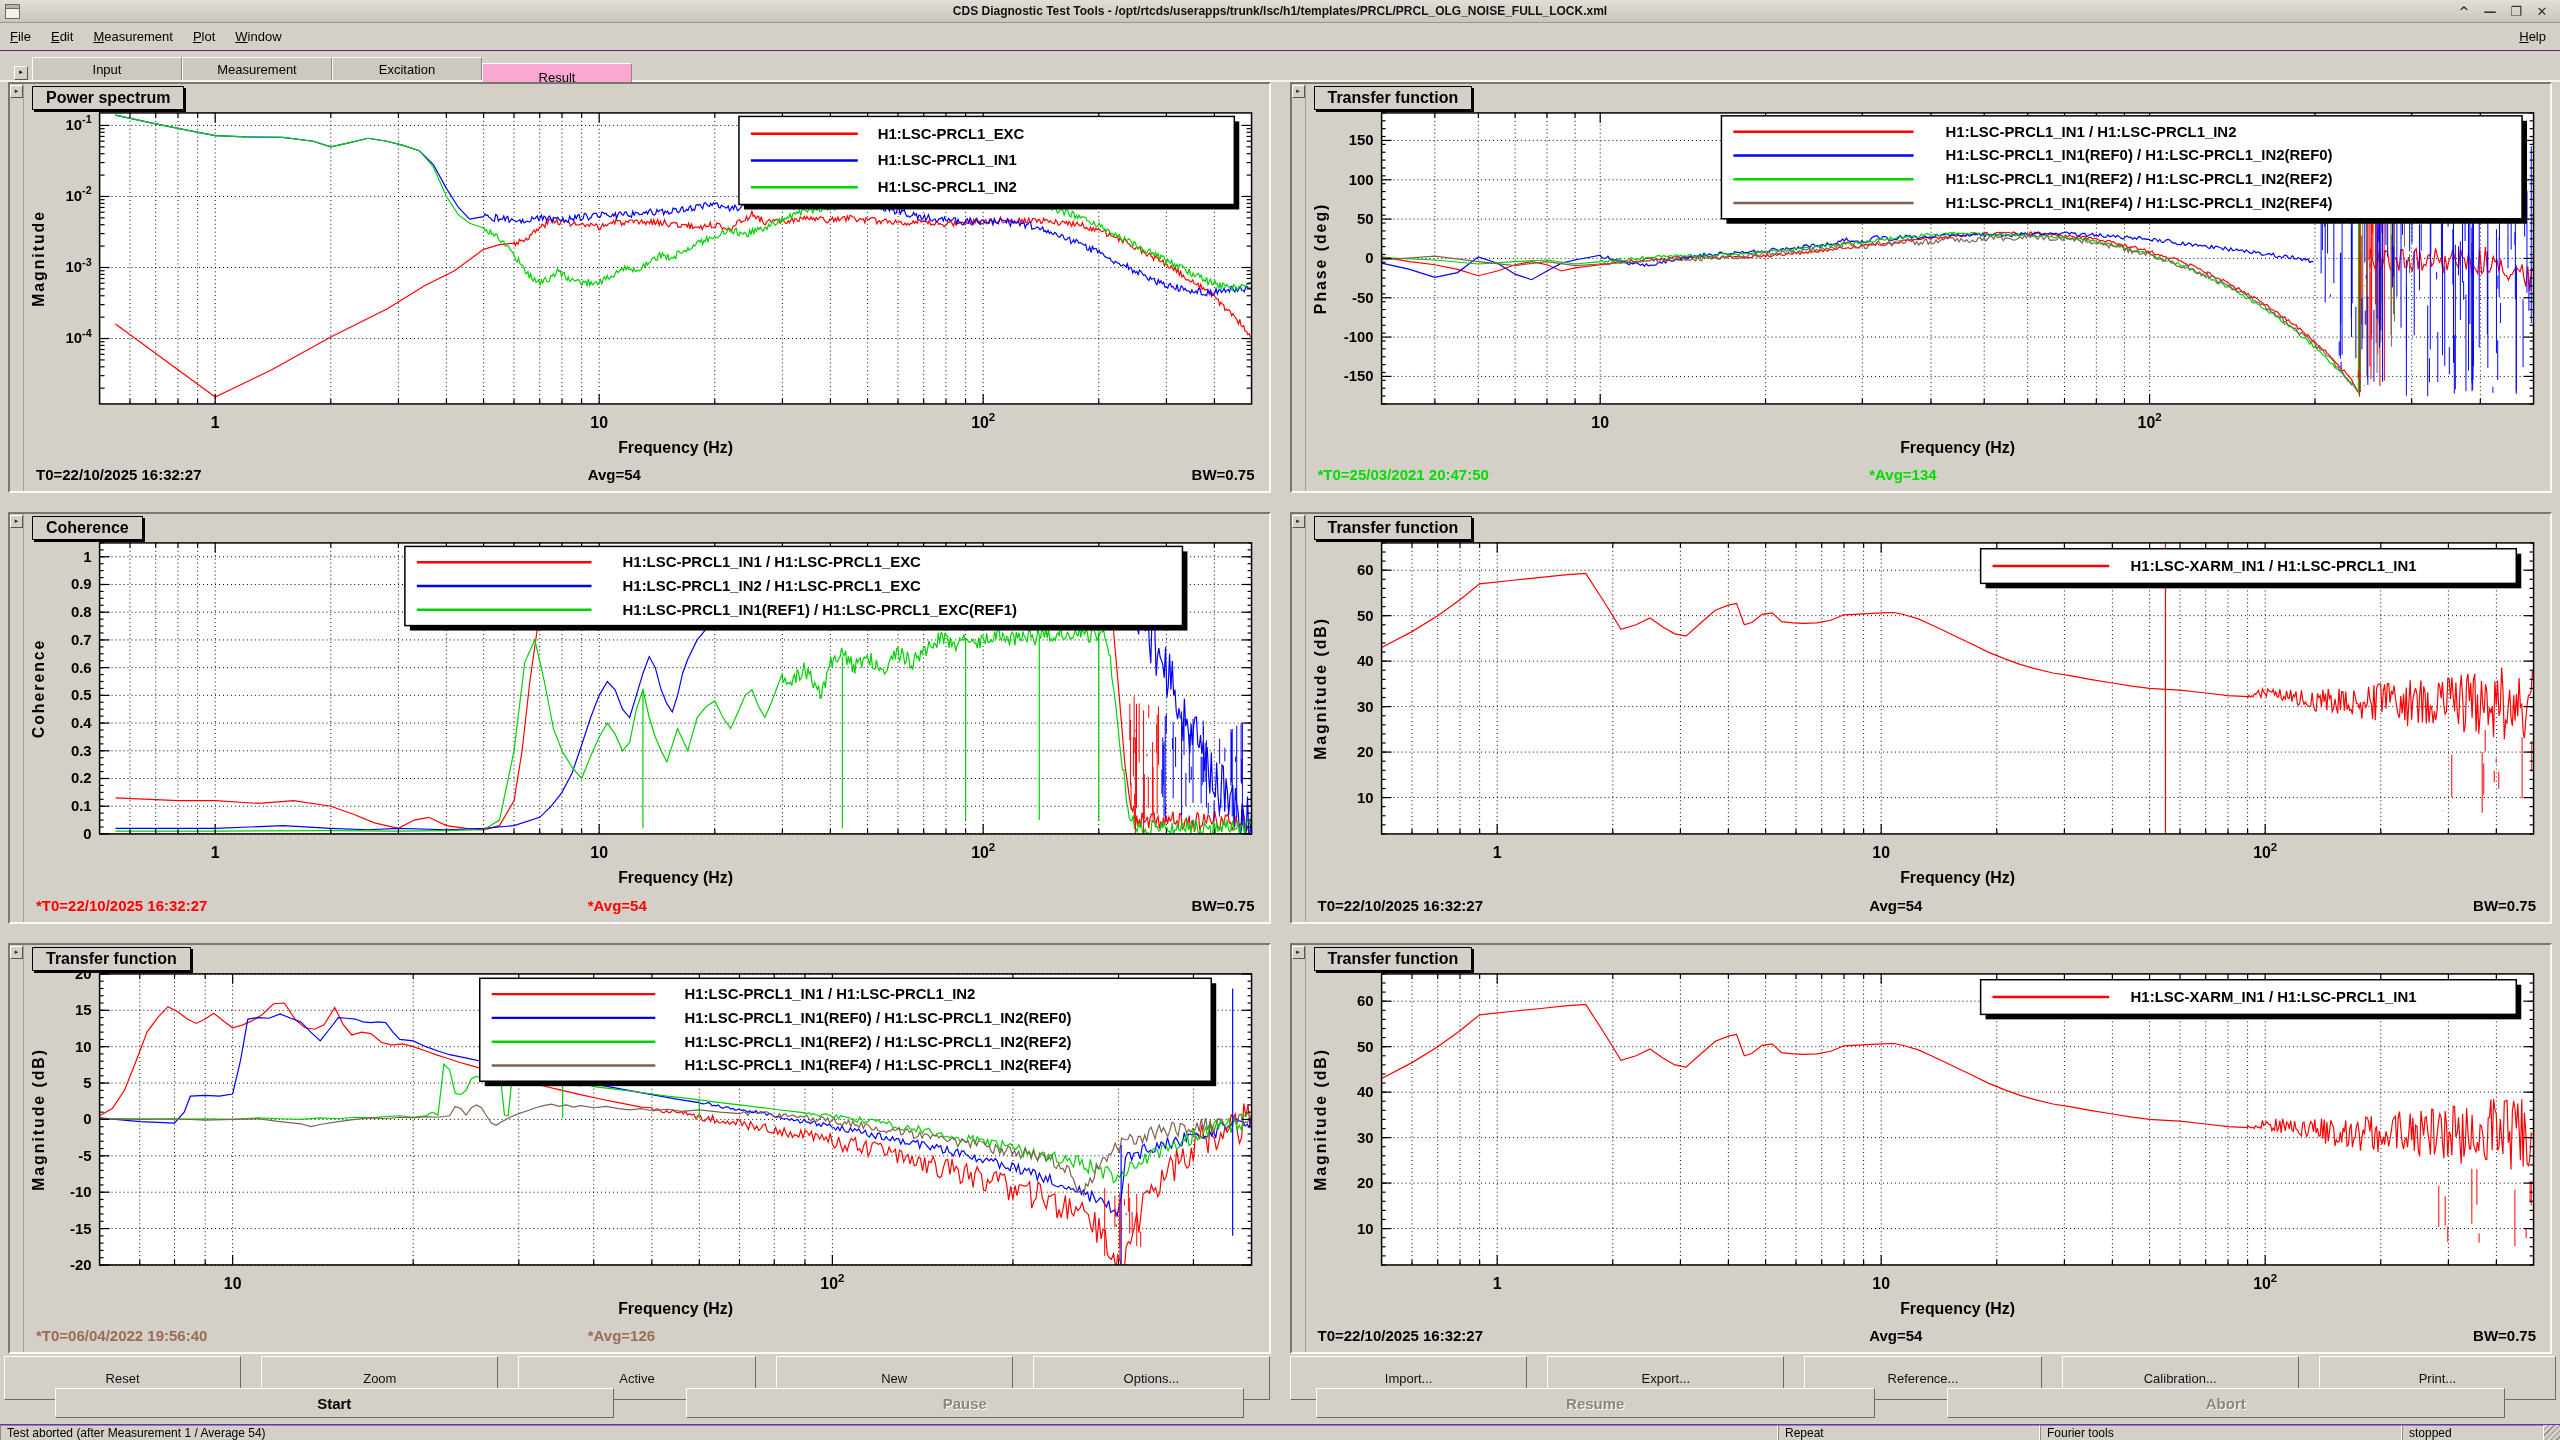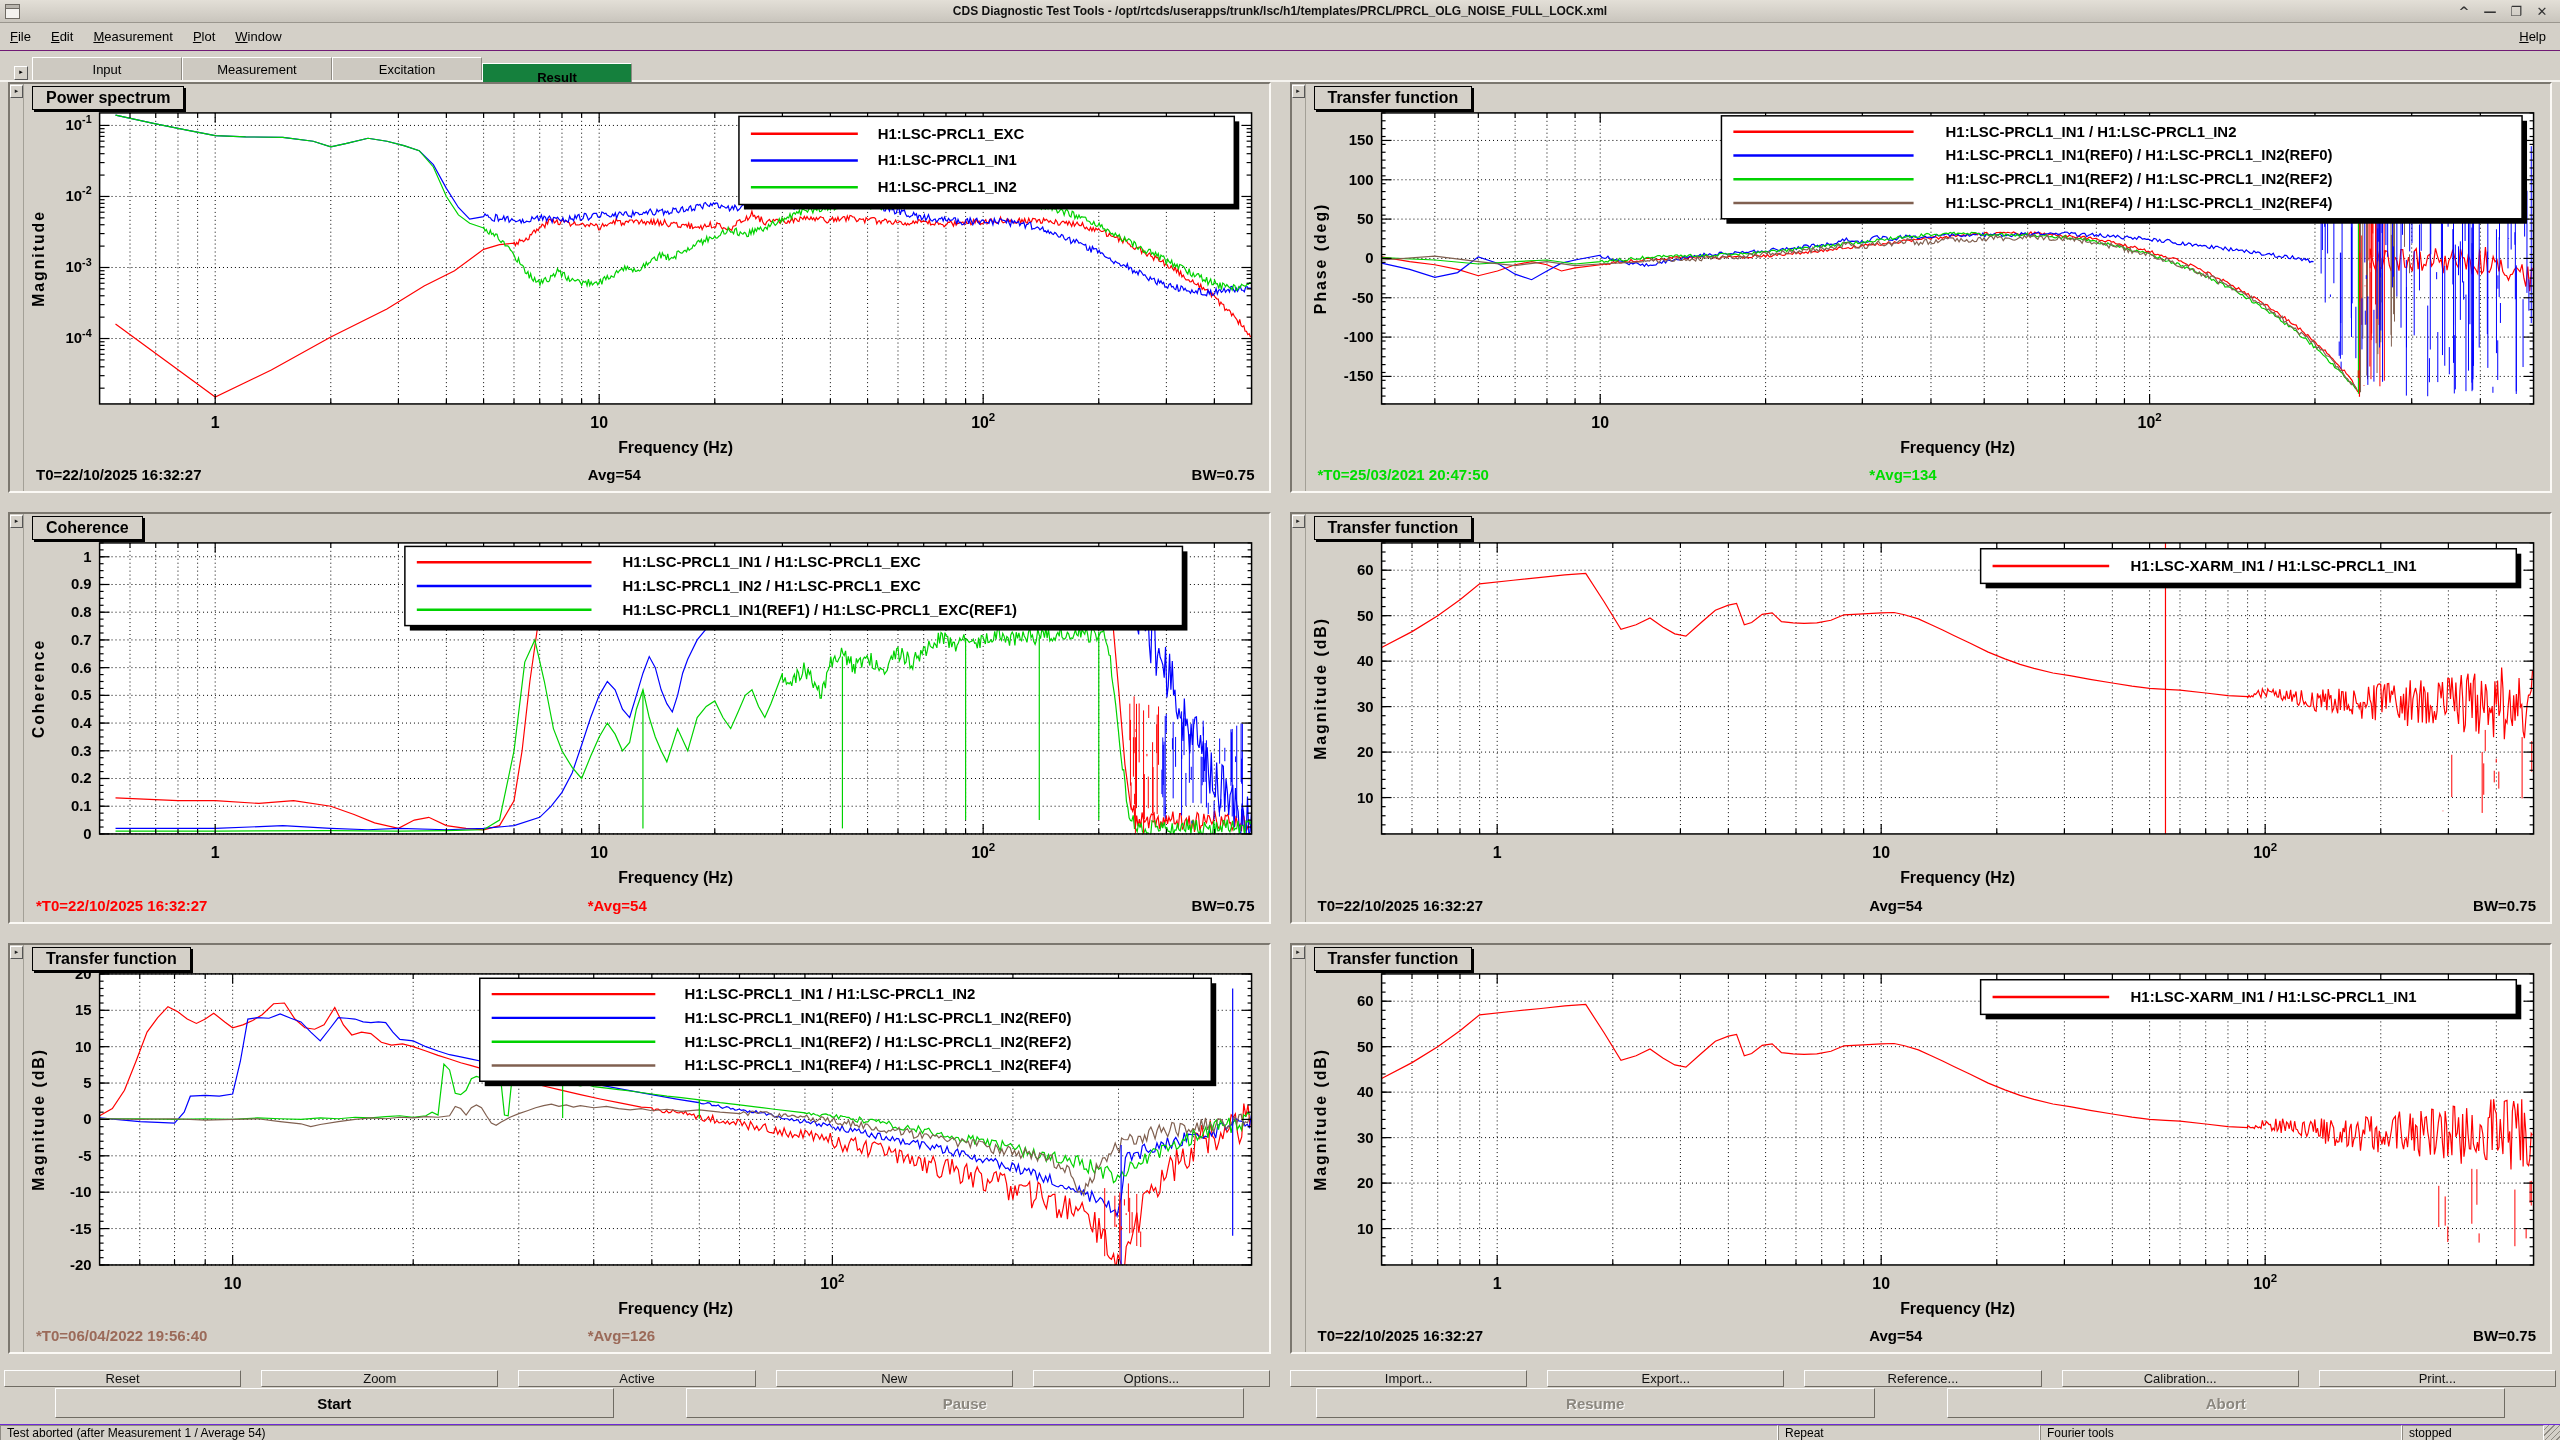"Result" .tab.active { background: #15803d -> #f9a8d4; font-weight: bold -> normal }
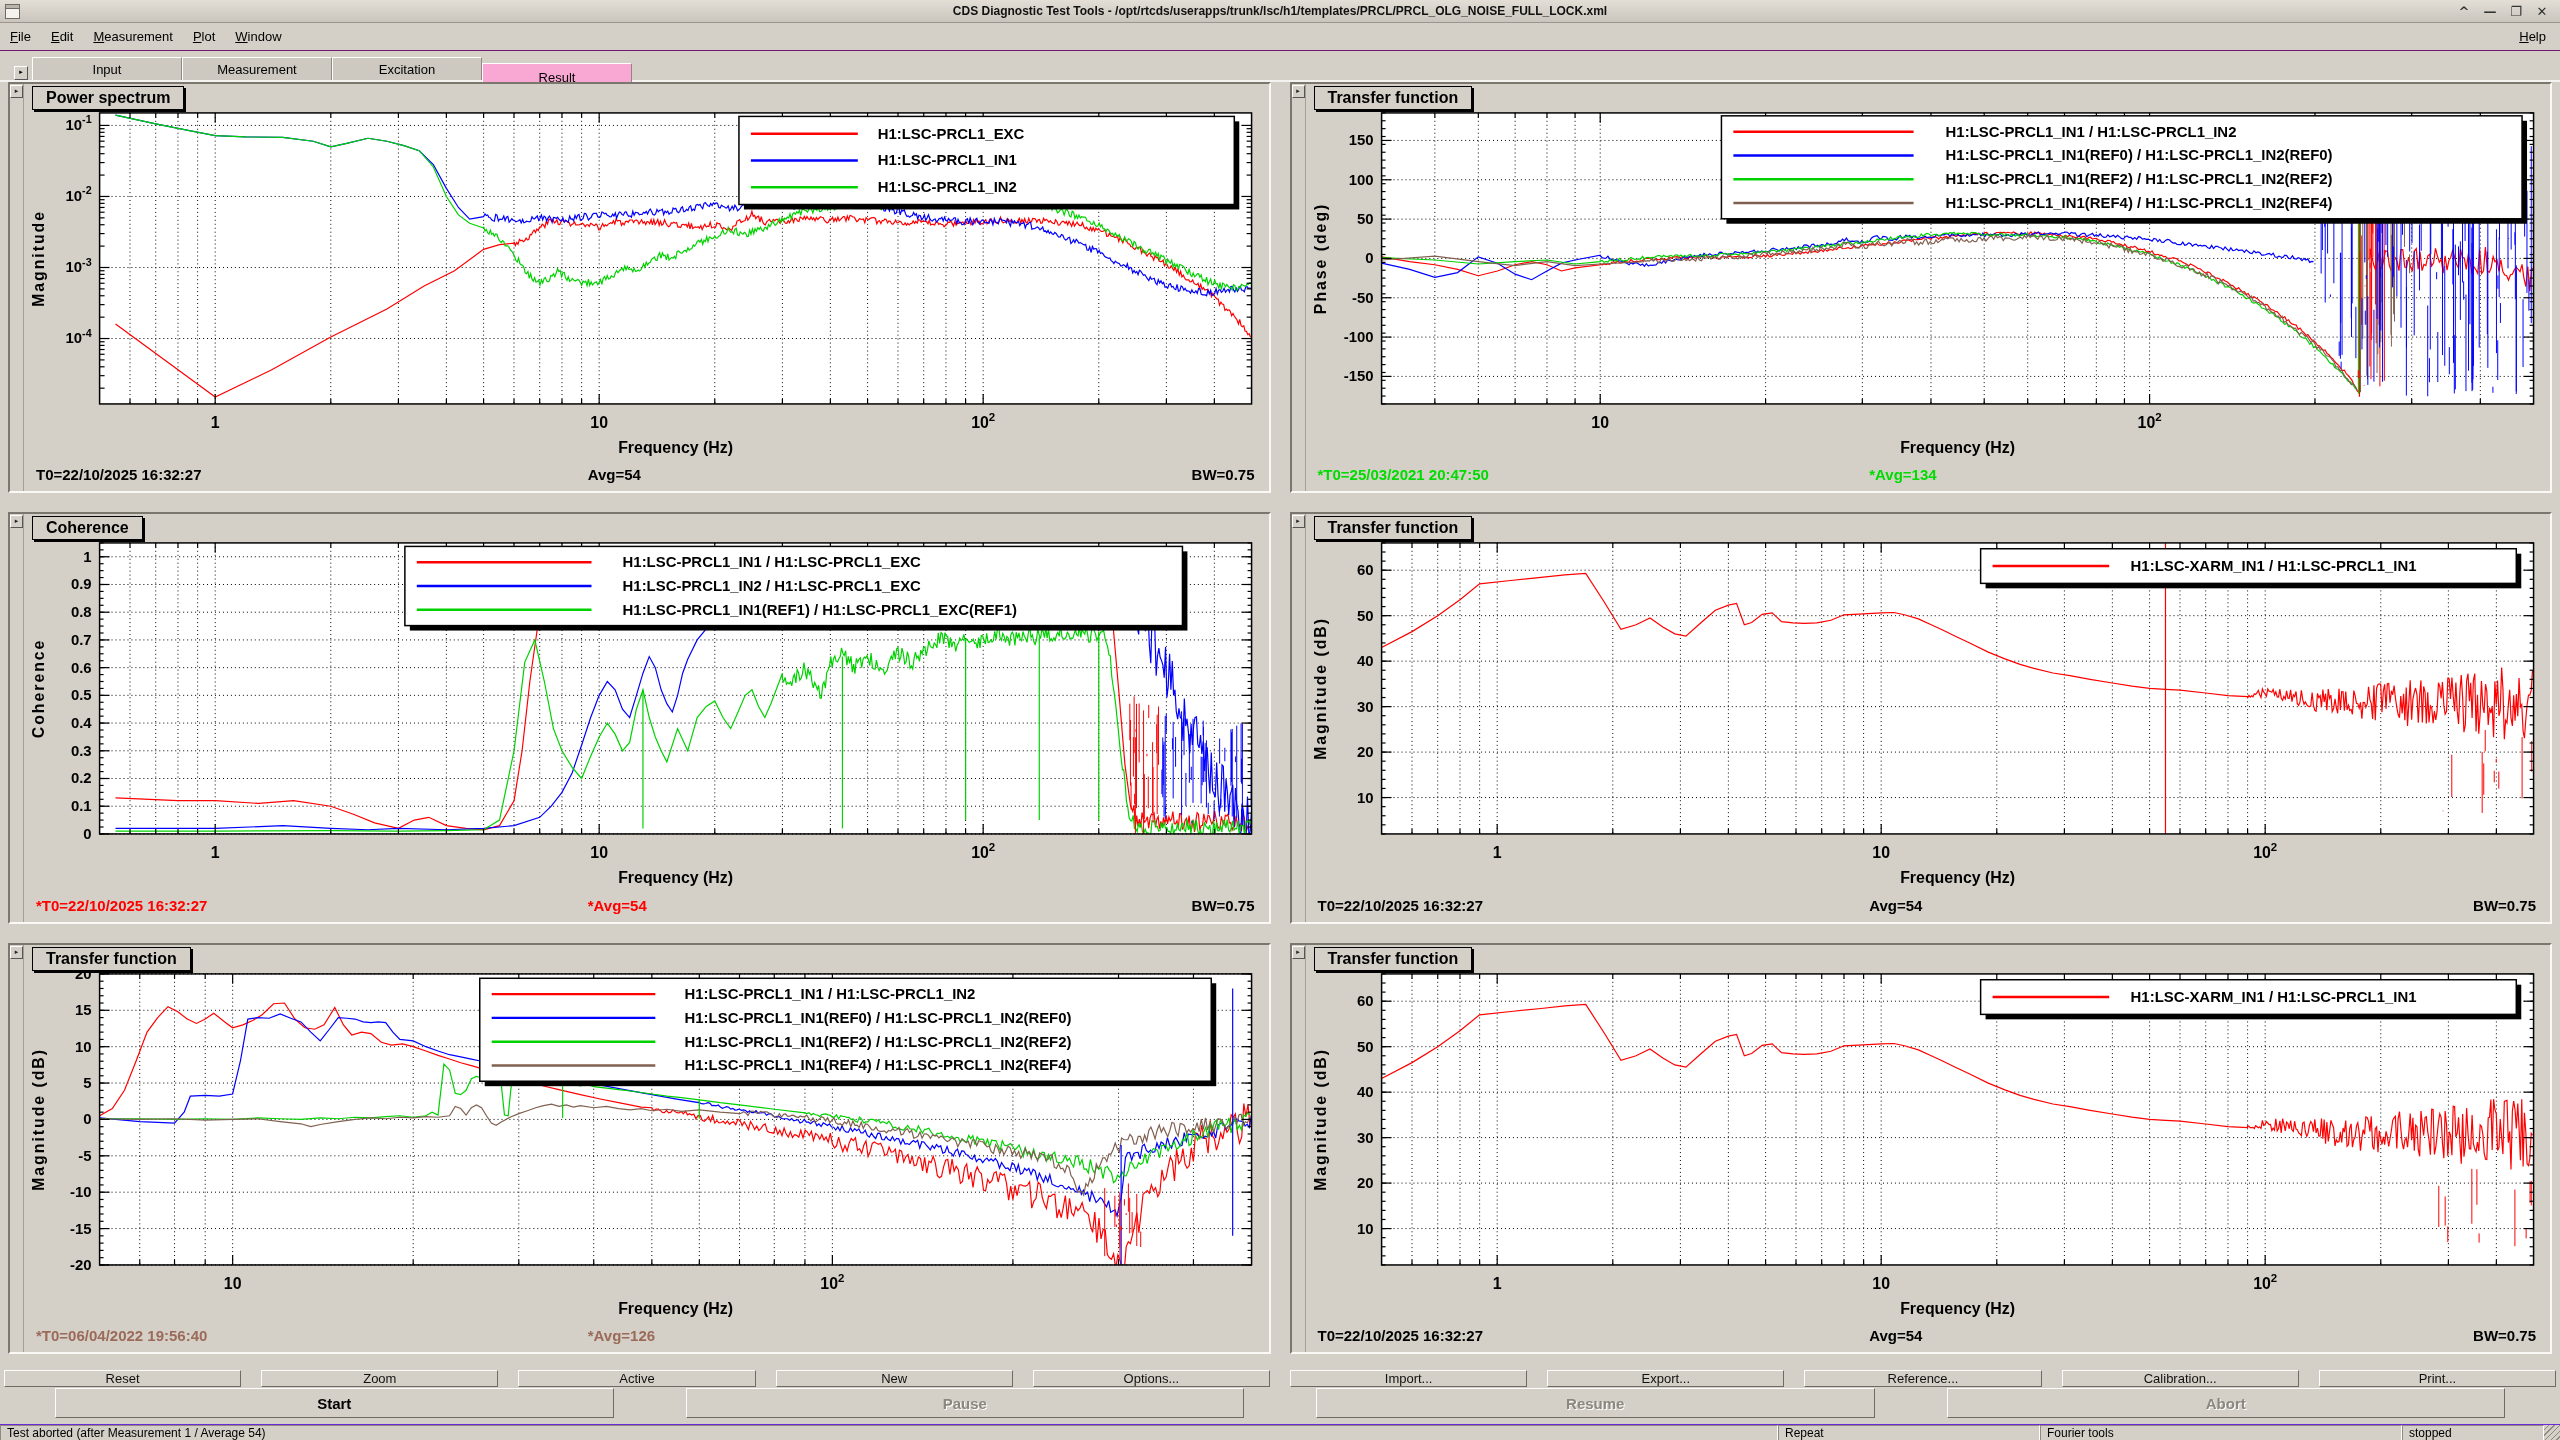"Reset" .toolbar { align-items: center -> none }
